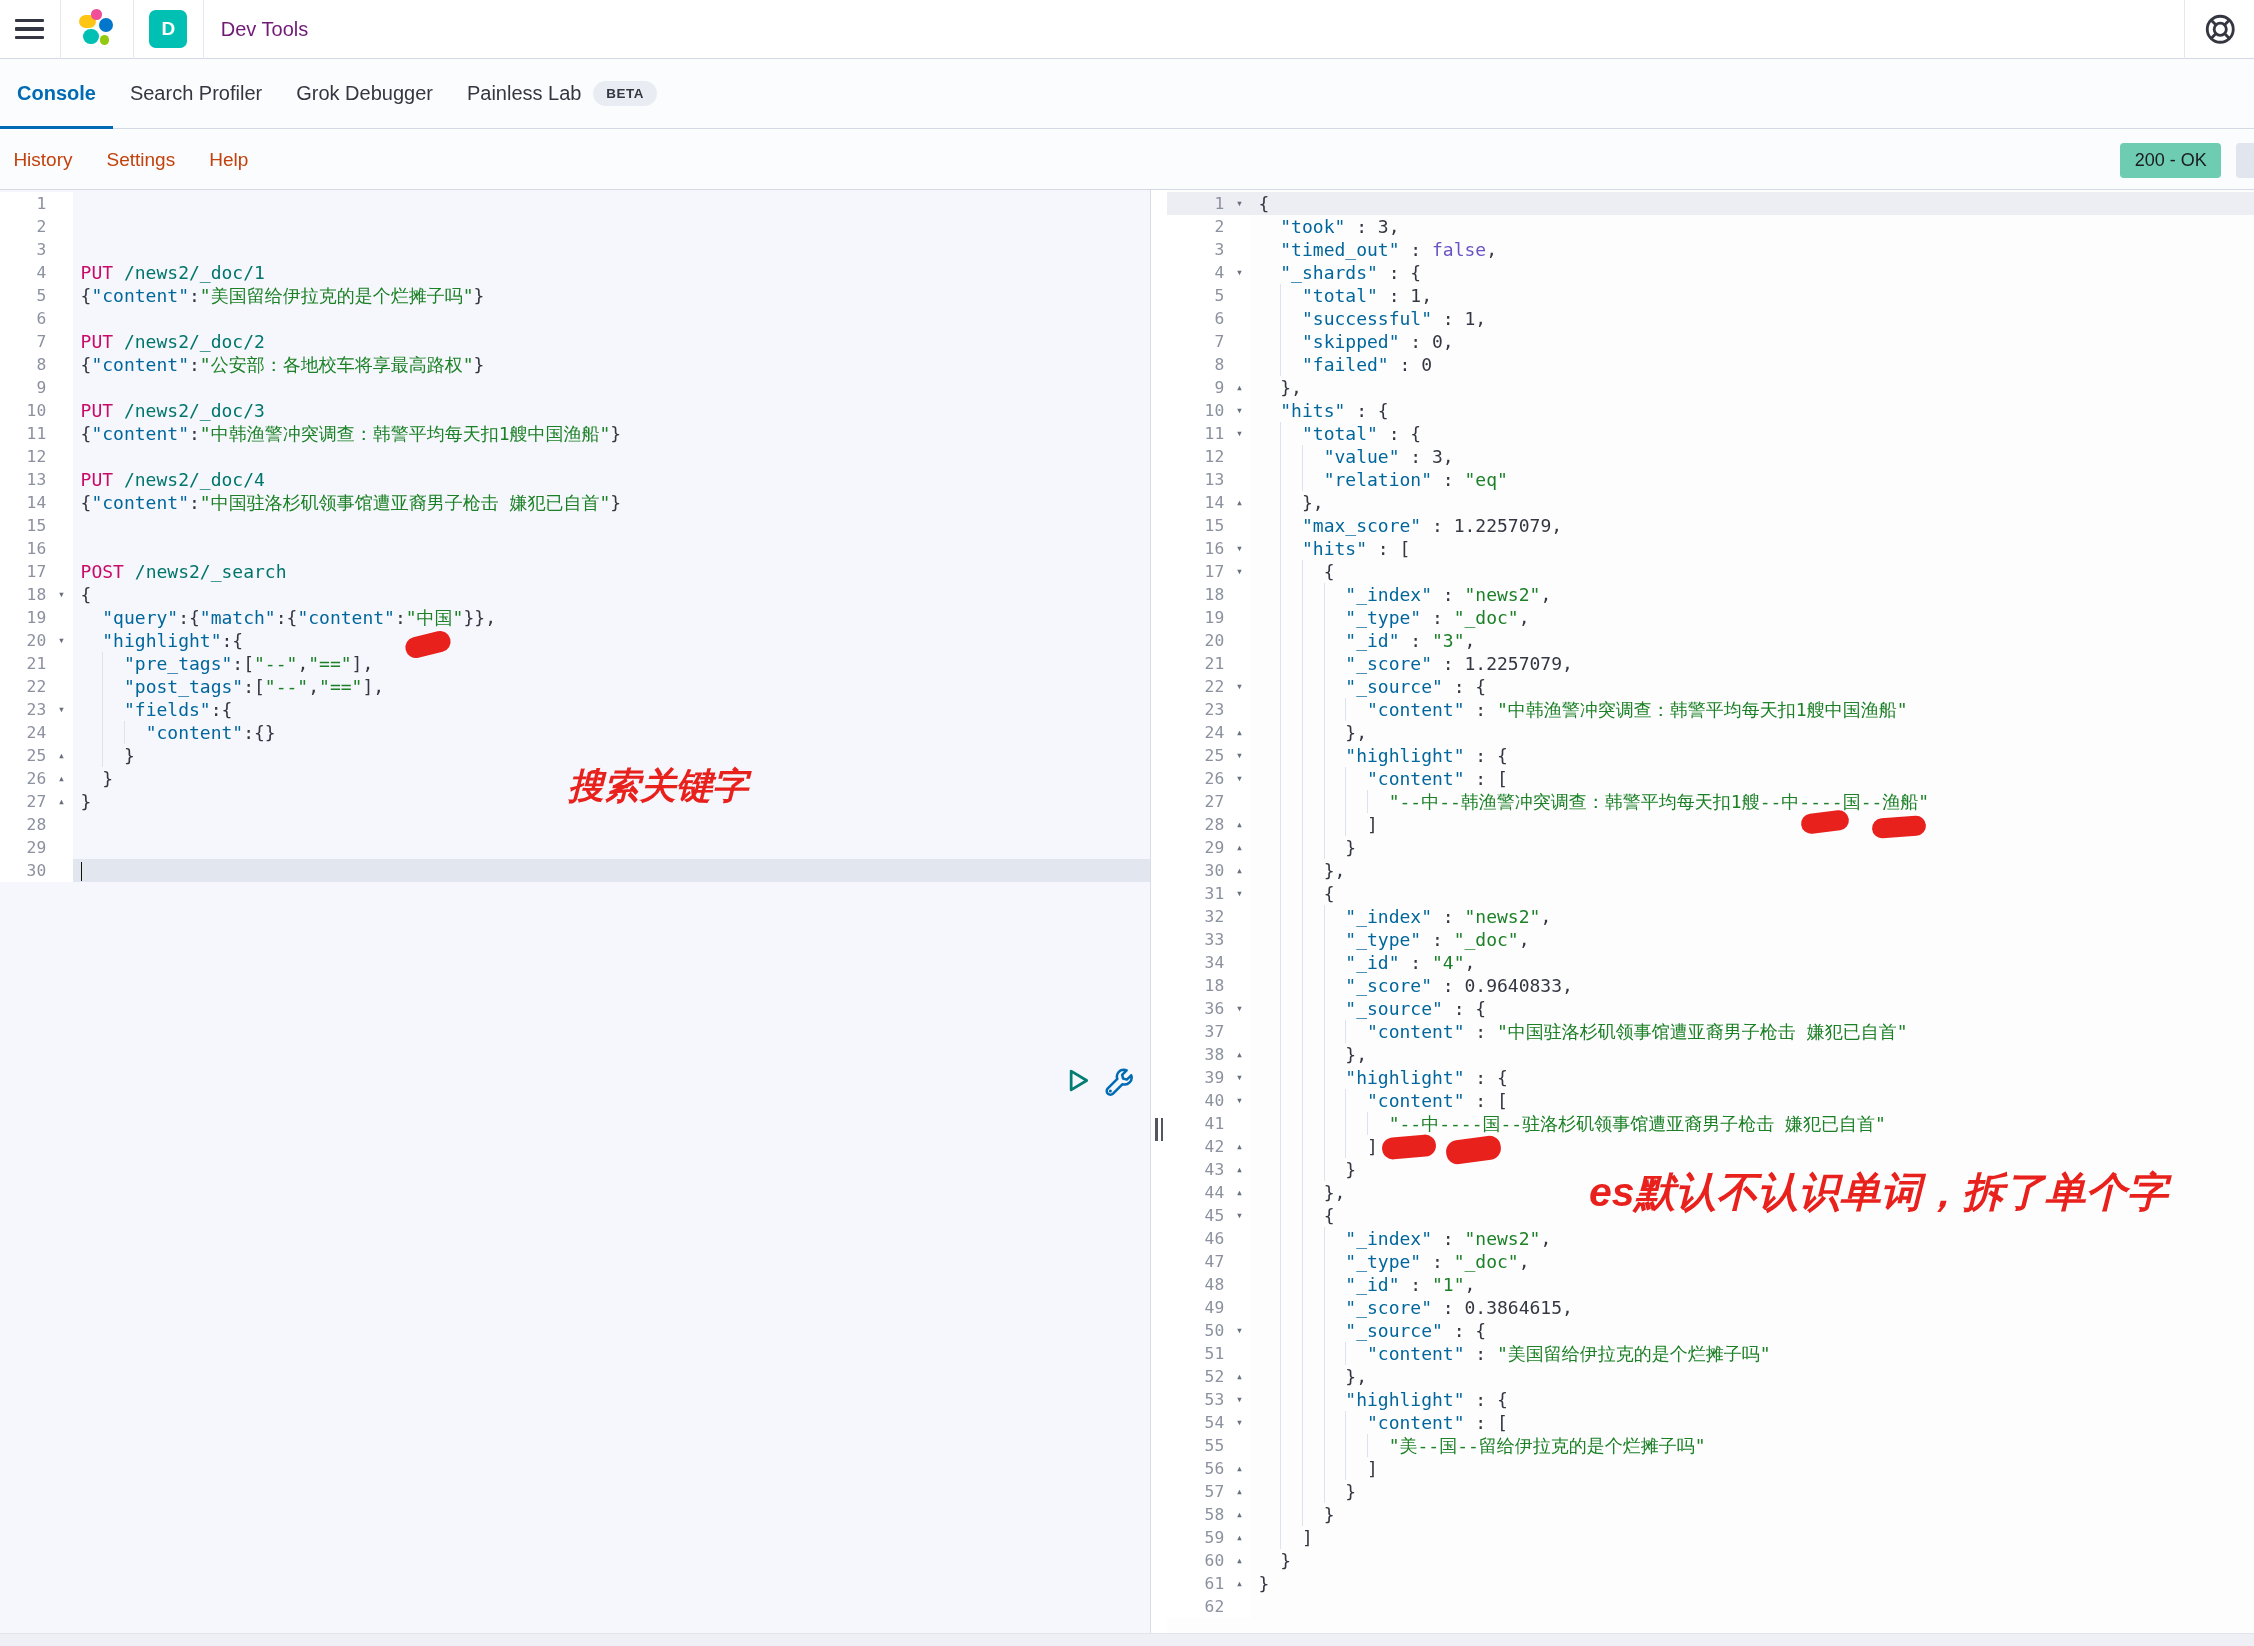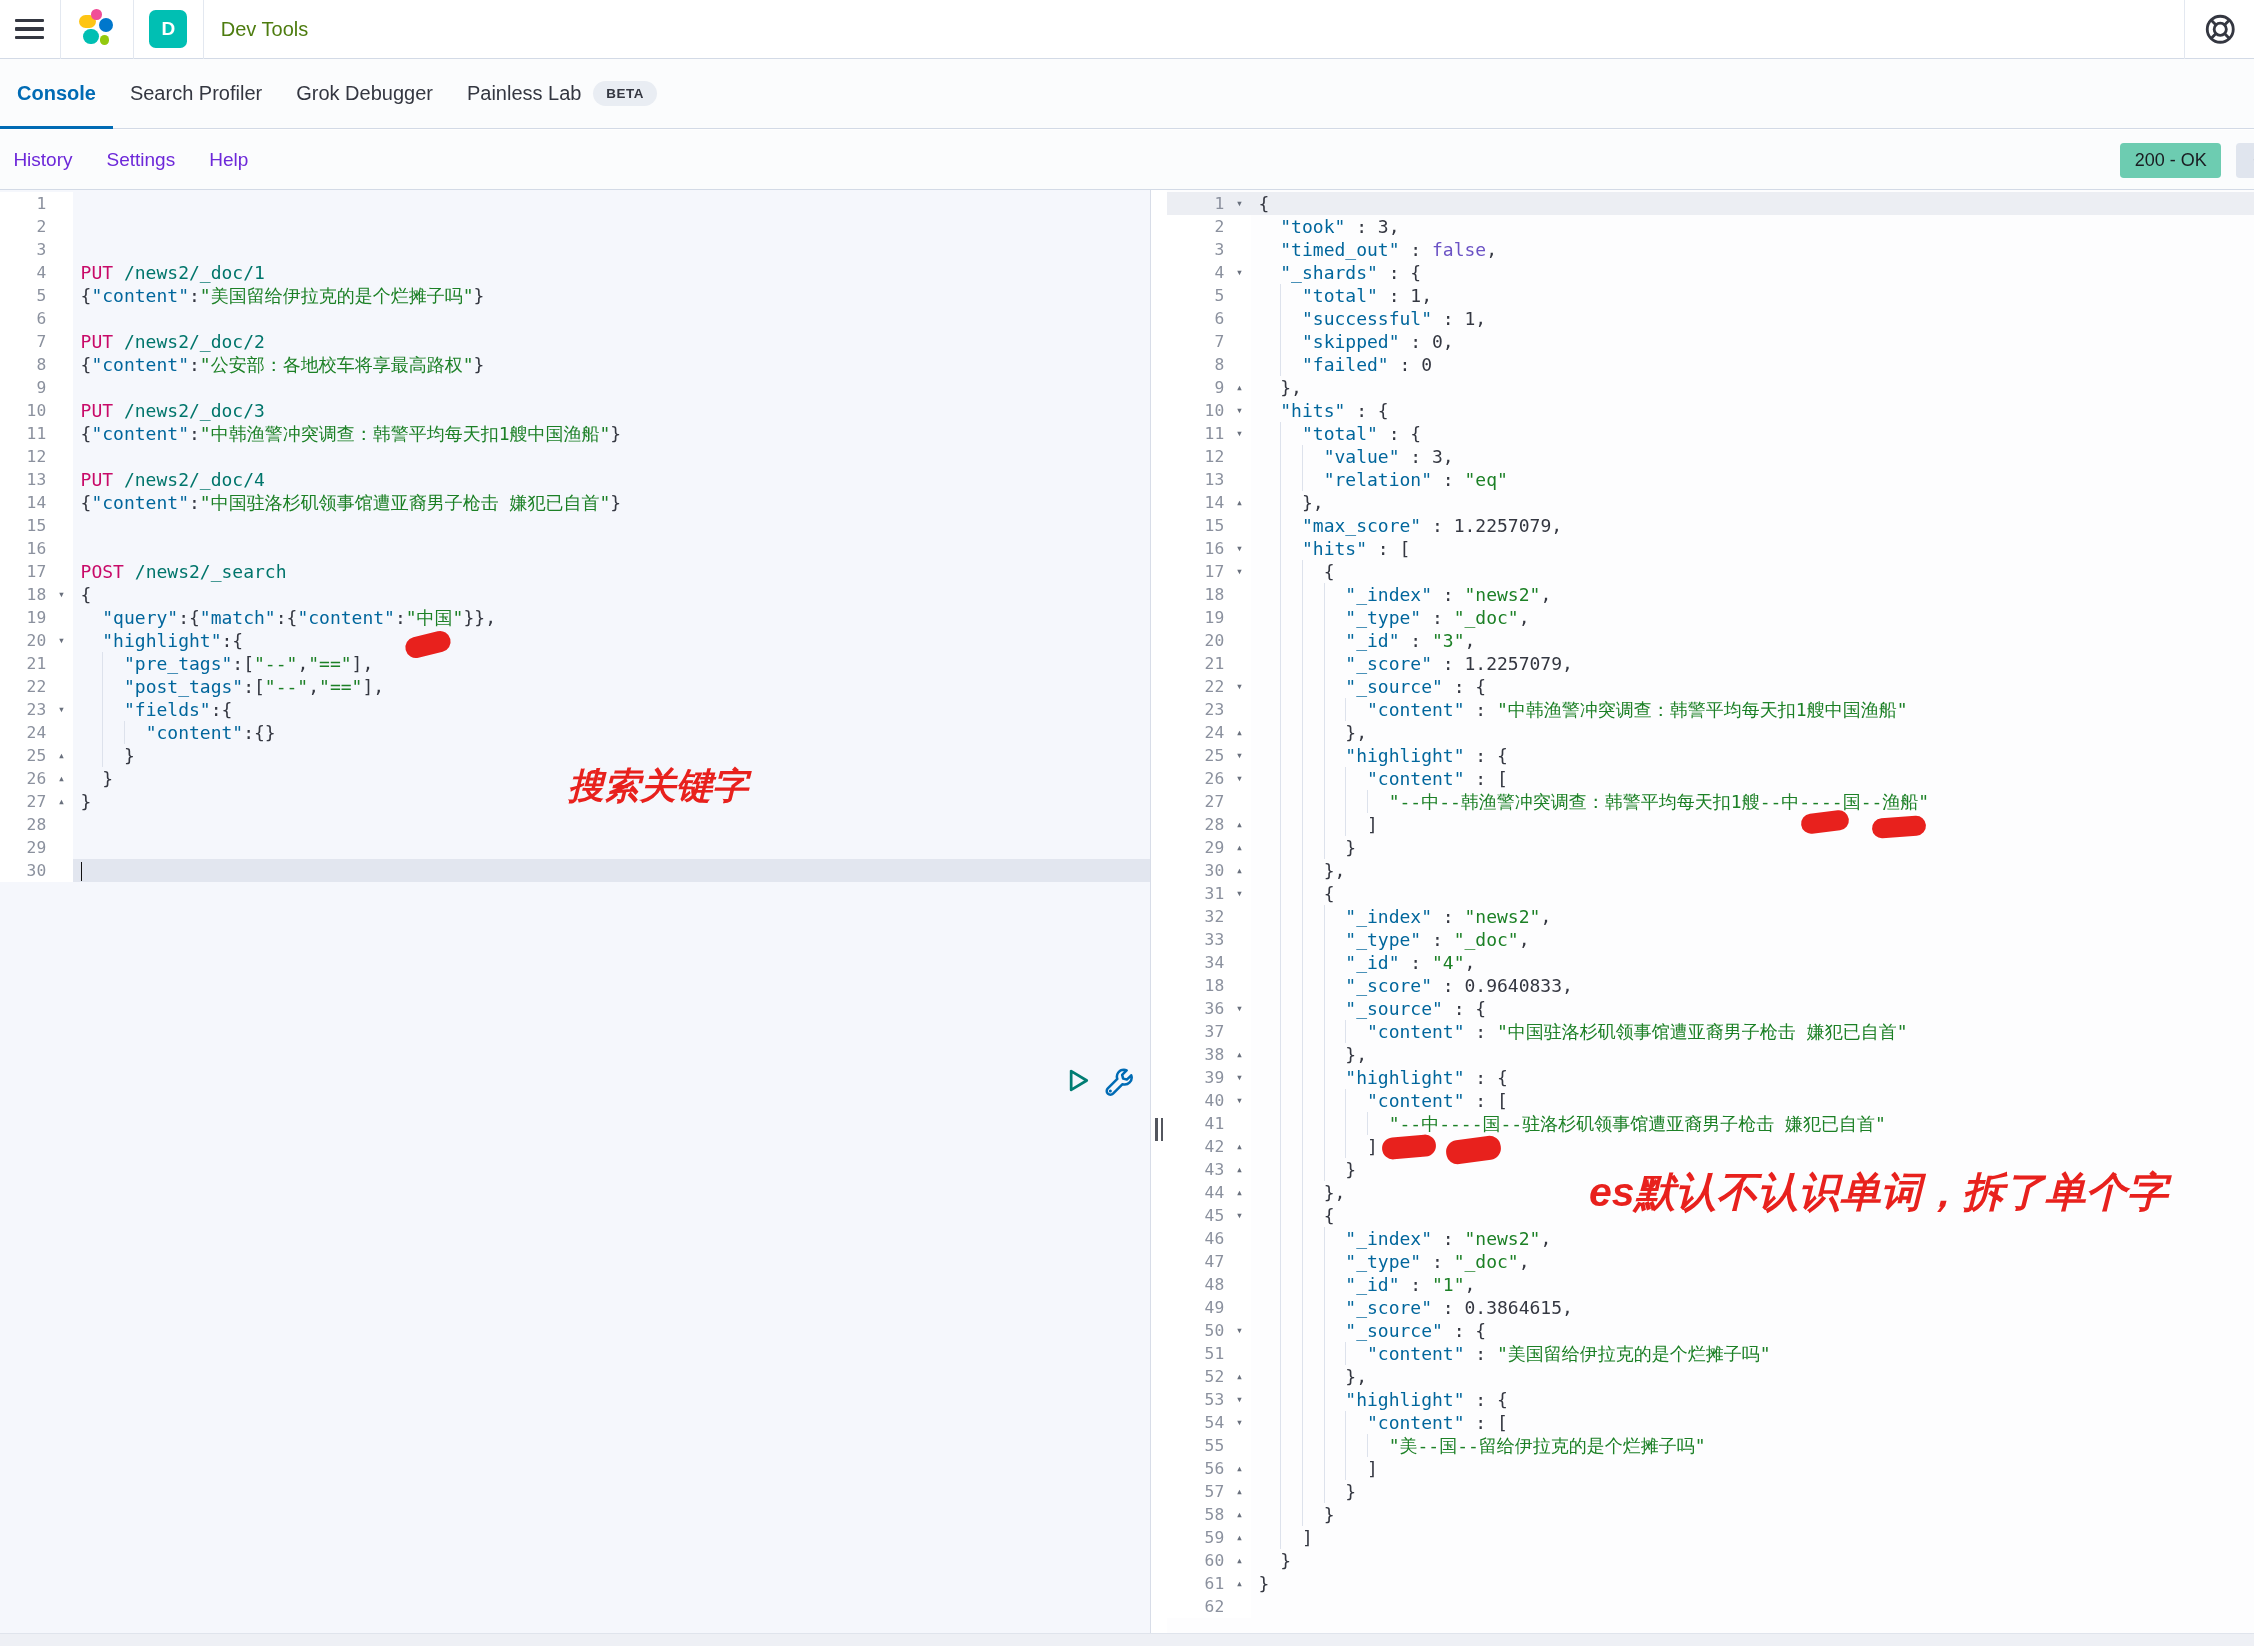"Dev Tools" .app-title { color: #4d7c0f -> #701a75 }
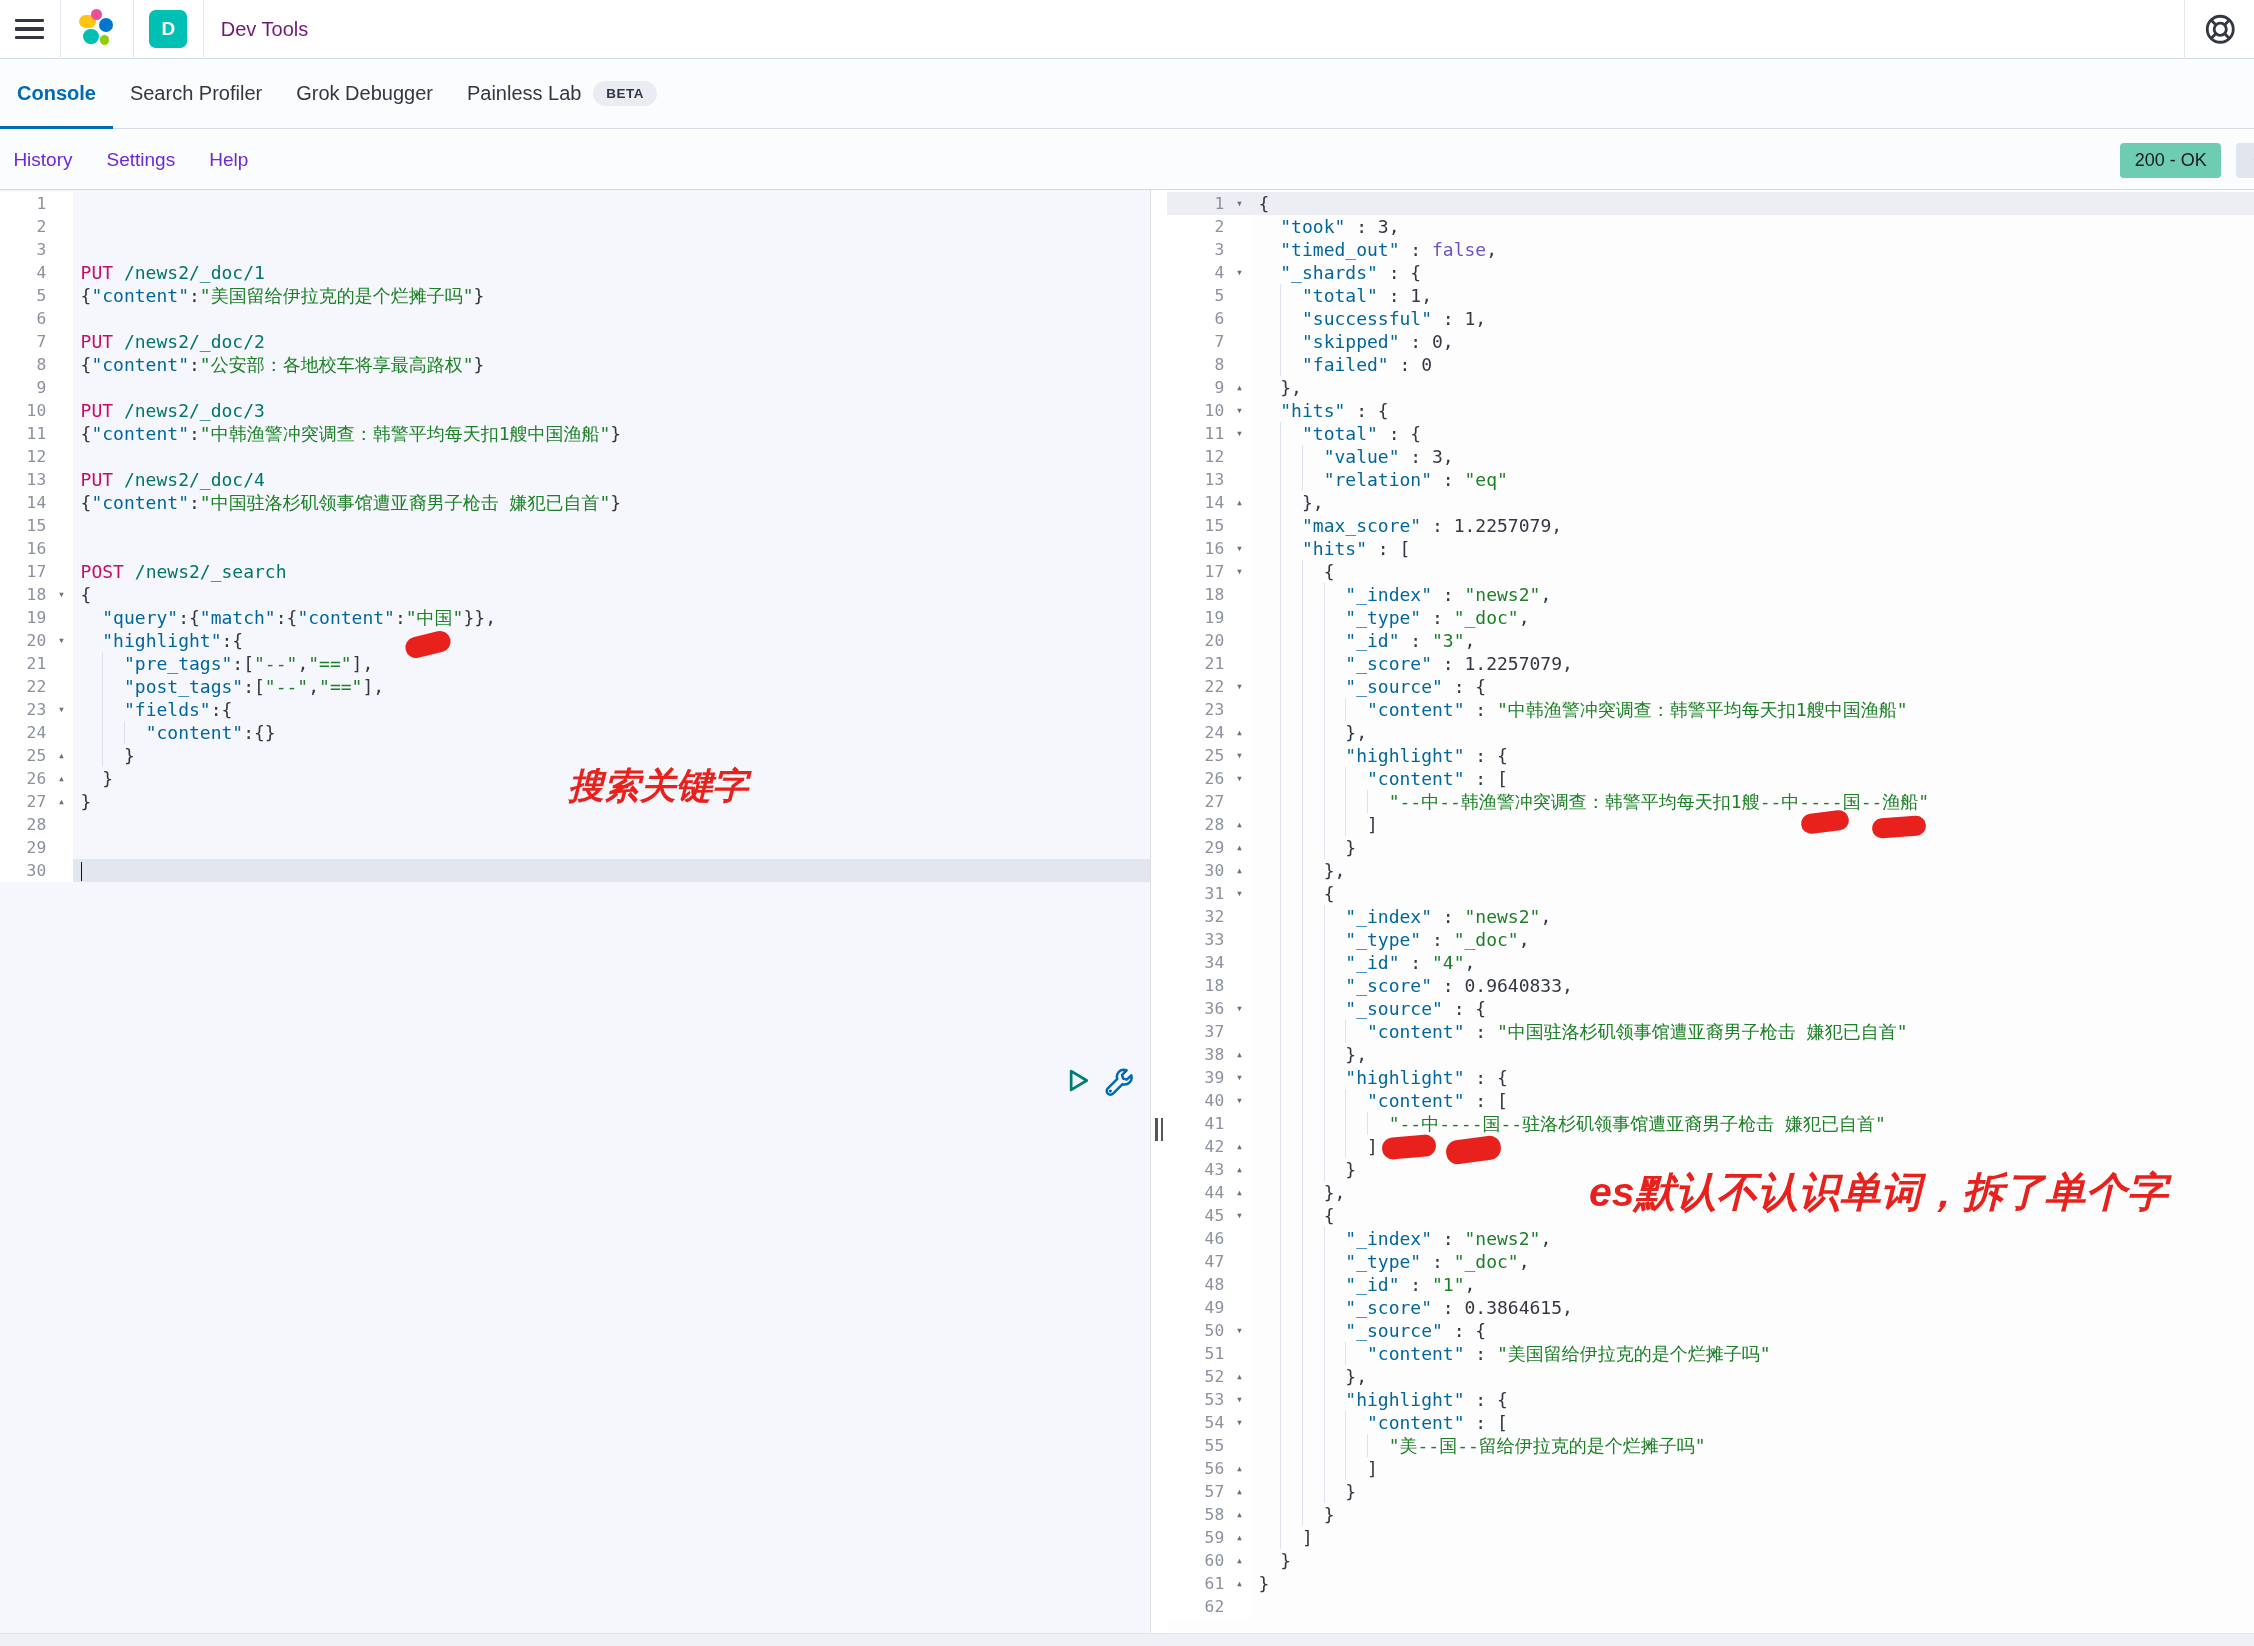"History" .menu-item { color: #6d28d9 -> #c2410c }
